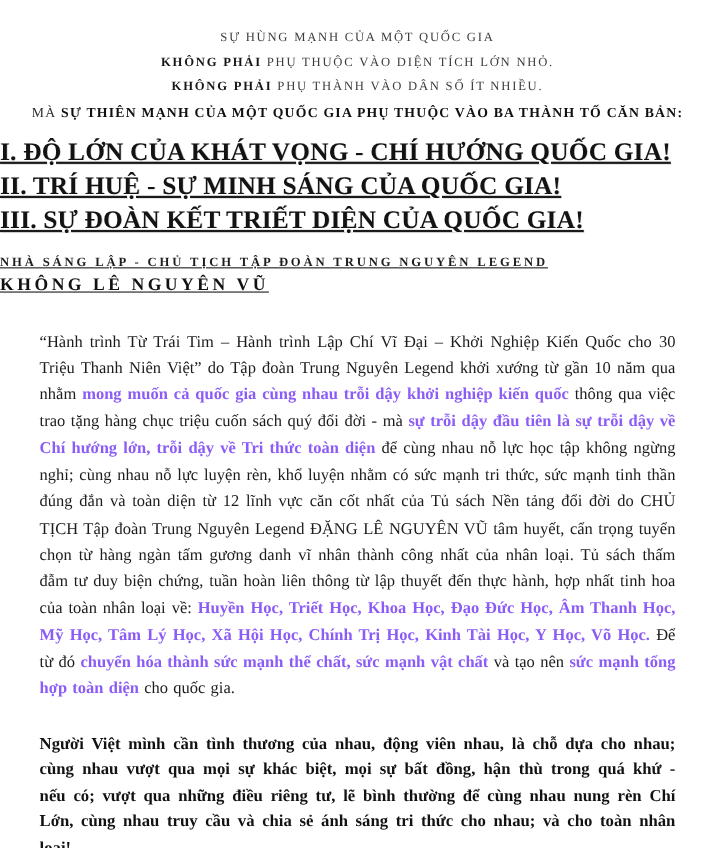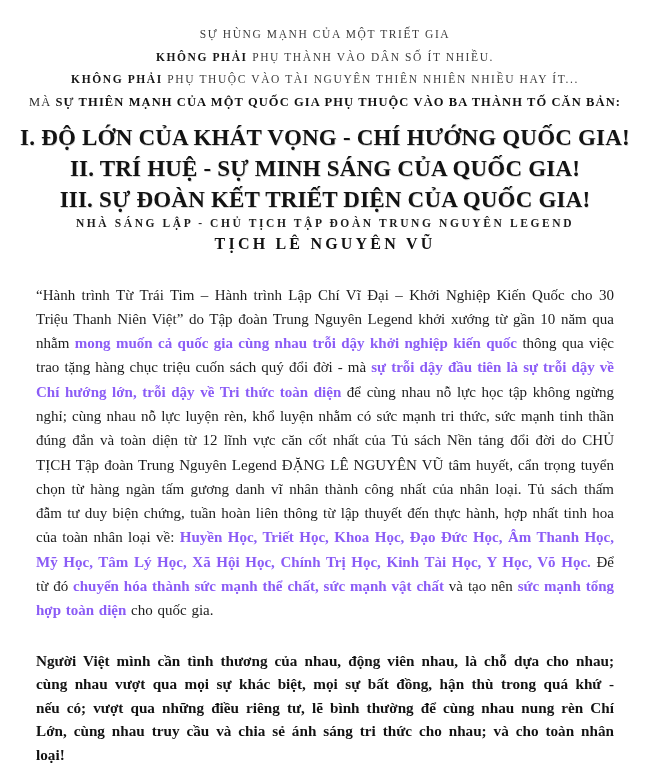"SỰ HÙNG MẠNH CỦA MỘT" span { text: TRIẾT -> QUỐC }
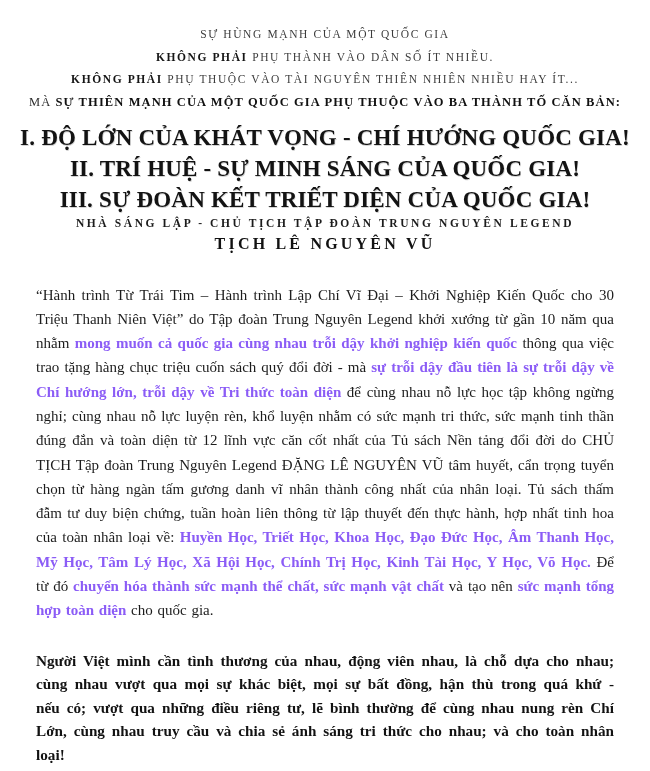"KHÔNG PHẢI PHỤ THUỘC VÀO" div.header-line { html: none -> <div> <span>KHÔNG PHẢI</span><span> PHỤ THUỘC VÀO DIỆN TÍCH LỚN NHỎ.</span> </div> }
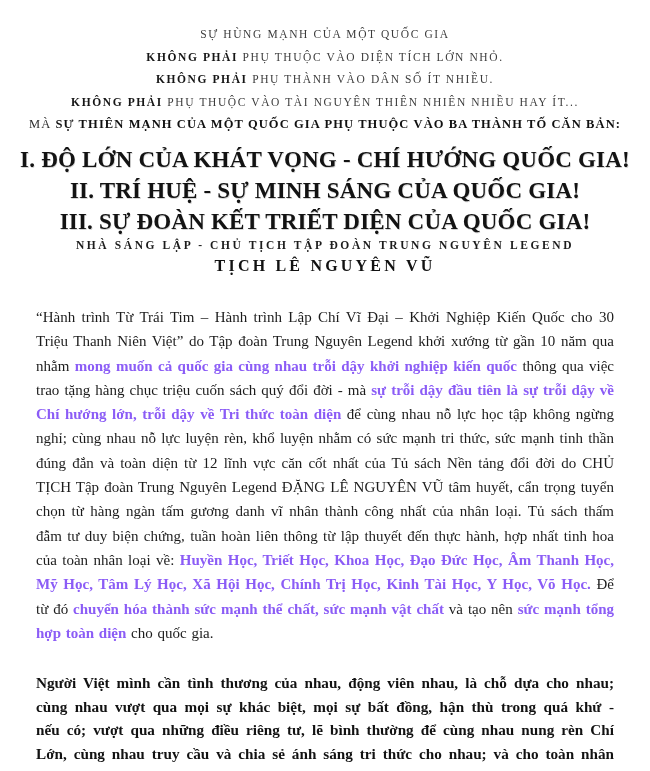"KHÔNG PHẢI PHỤ THUỘC VÀO TÀI" div.header-line { html: <div> <span>KHÔNG PHẢI</span><span> PHỤ THUỘC VÀO TÀI NGUYÊN THIÊN NHIÊN NHIỀU HAY ÍT...</span> </div> -> none }
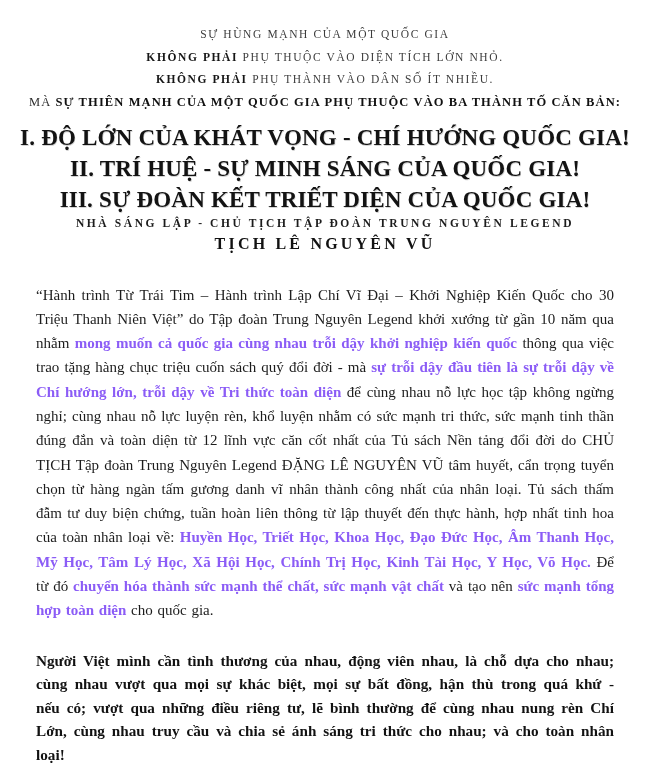"I. ĐỘ LỚN CỦA KHÁT" .headline { text-align: center -> left; text-decoration: none -> underline }
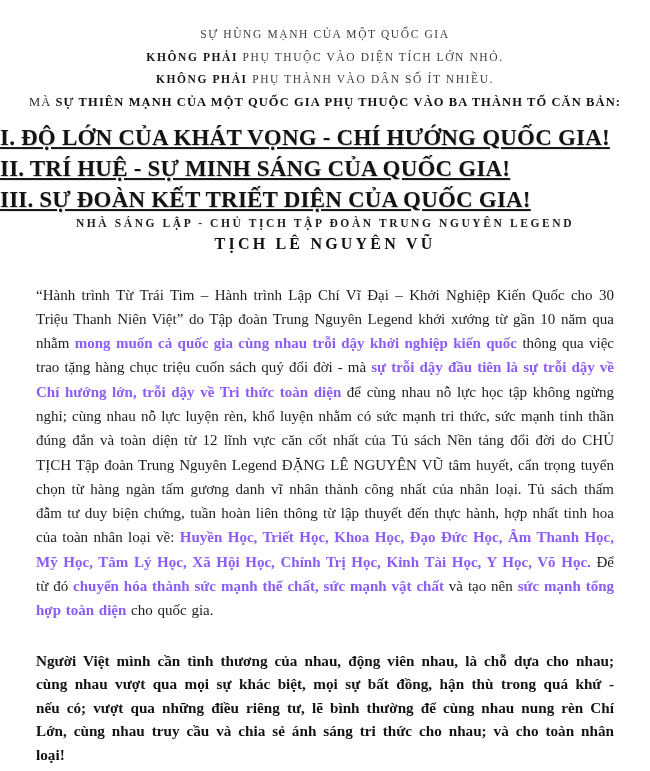"NHÀ SÁNG LẬP - CHỦ" .attribution { margin-top: 0 -> 16px; text-align: center -> left; text-decoration: none -> underline }
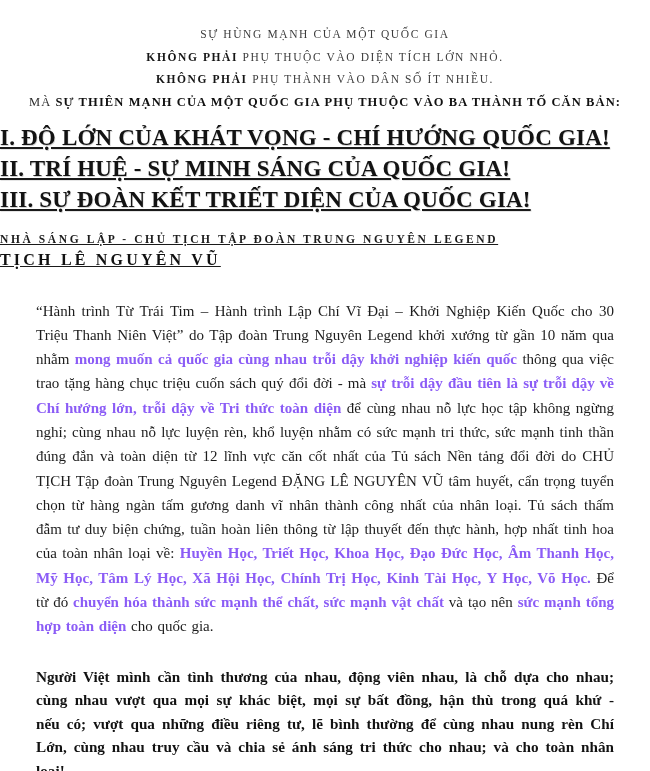"TỊCH LÊ NGUYÊN VŨ" div.attribution-name { text: TỊCH -> KHÔNG }
